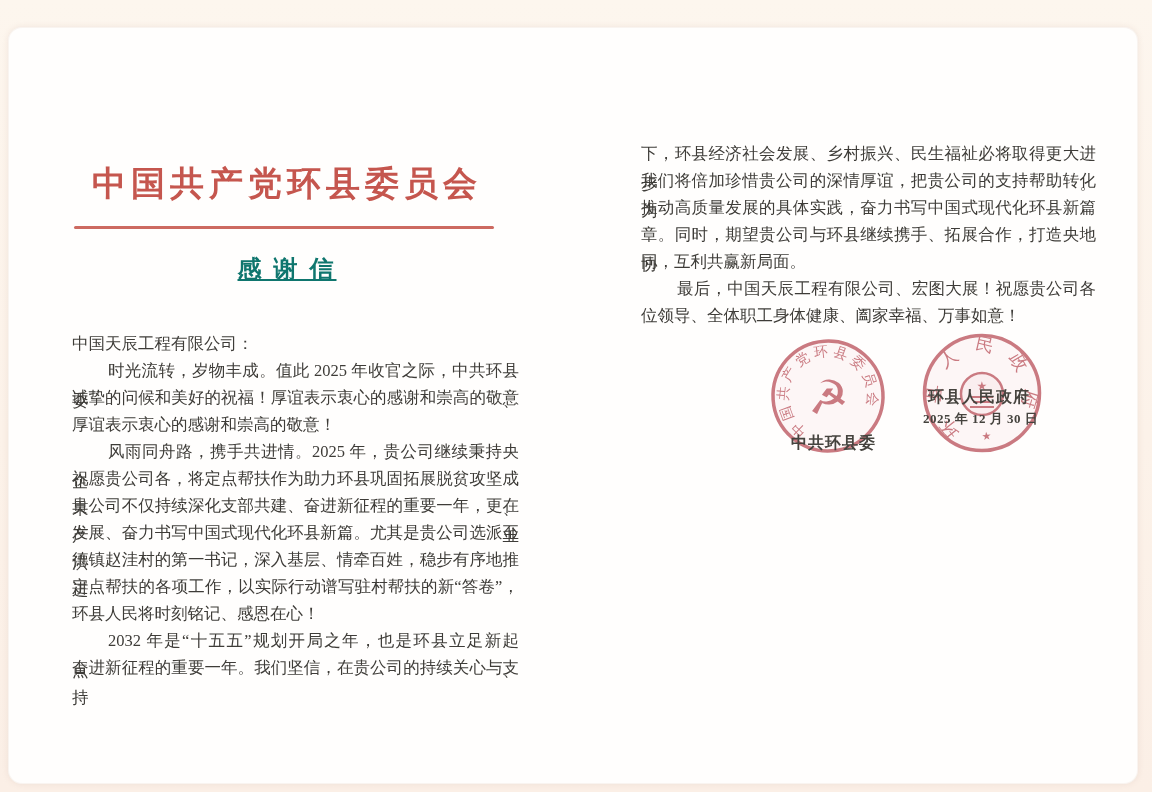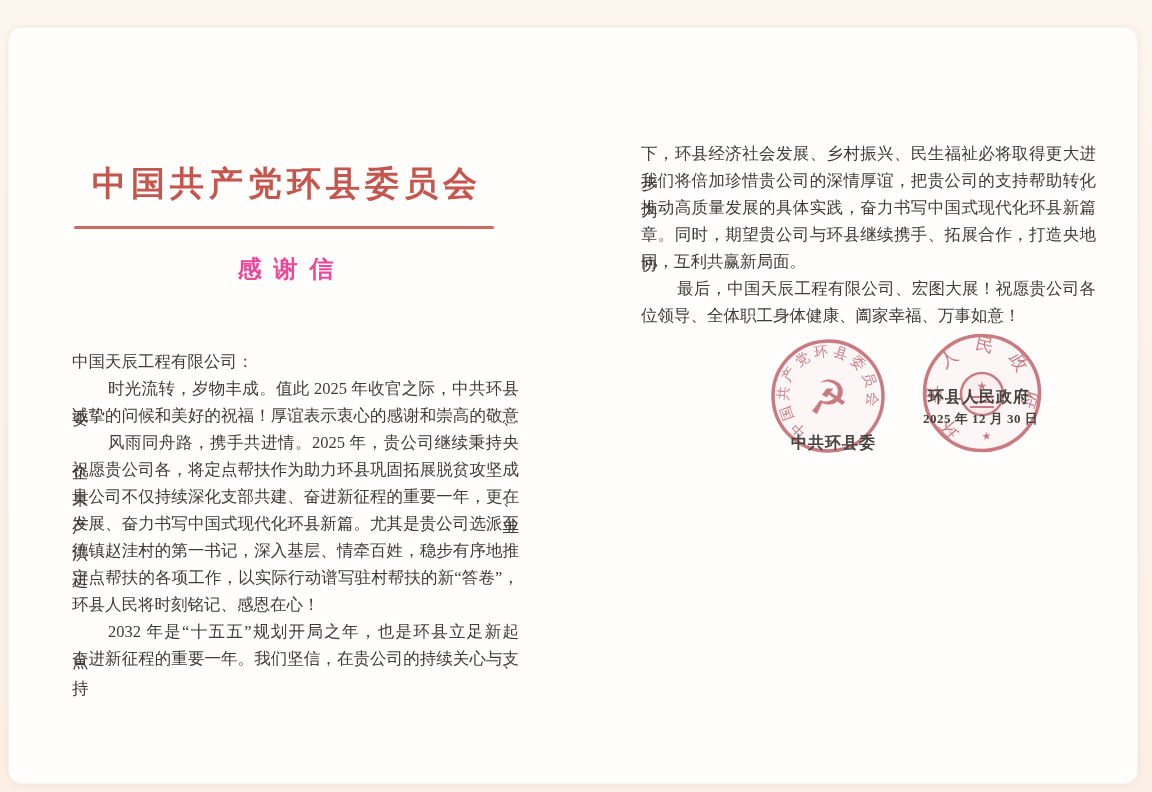"感 谢 信" .doc-title { color: #ec4899 -> #0f766e; text-decoration: none -> underline }
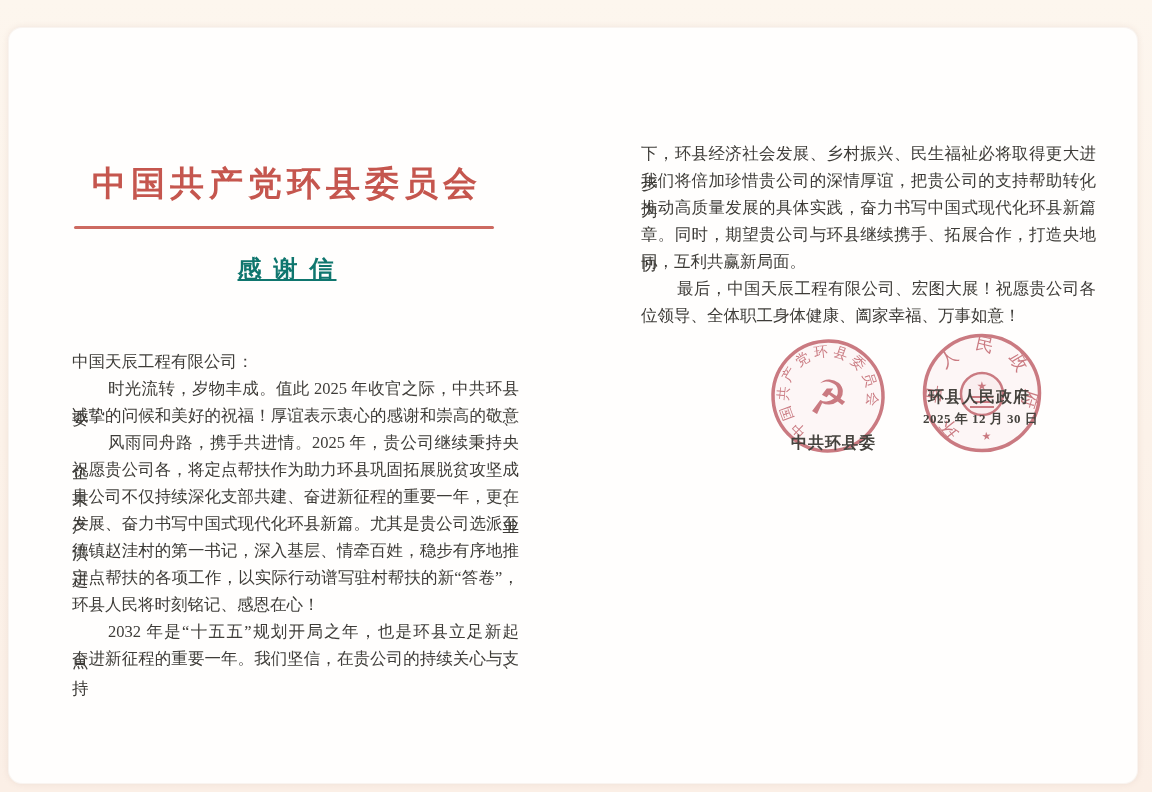"中国天辰工程有限公司：" .left-col { margin-top: 18px -> none }
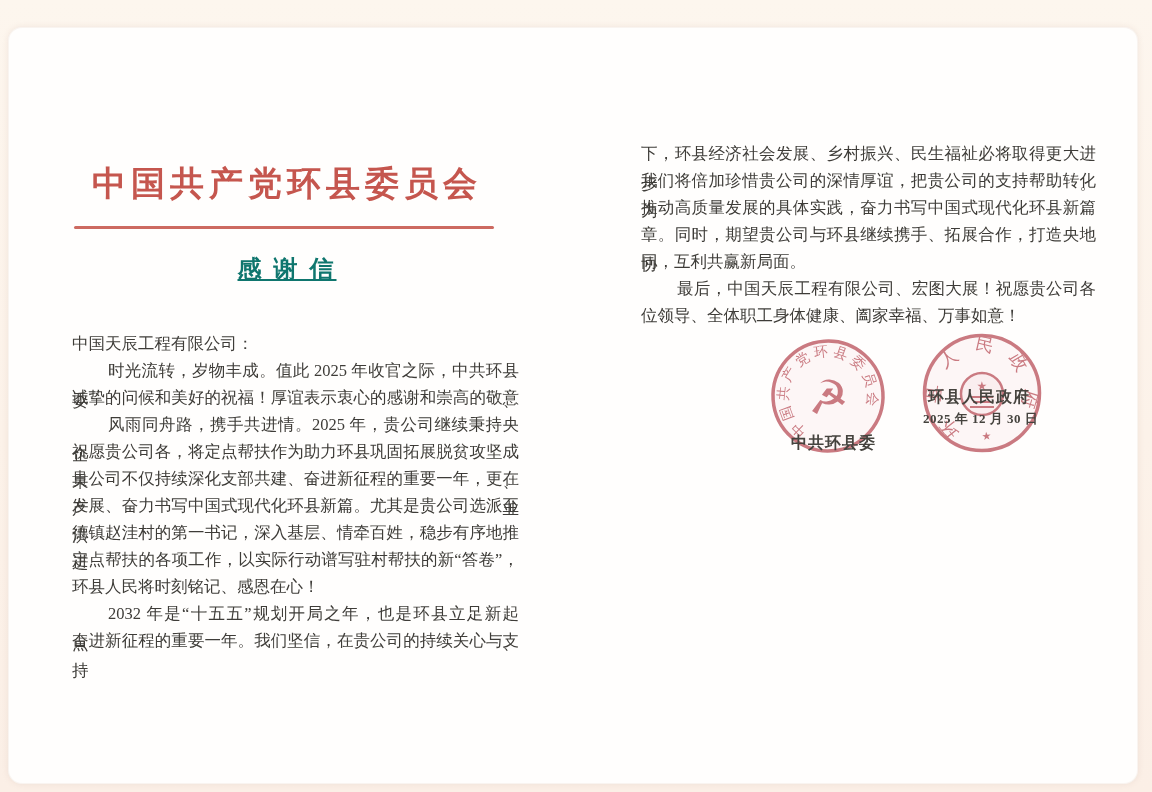"厚谊表示衷心的感谢和崇高的敬意！" div.bodyline { html: none -> <div>厚谊表示衷心的感谢和崇高的敬意！</div> }
